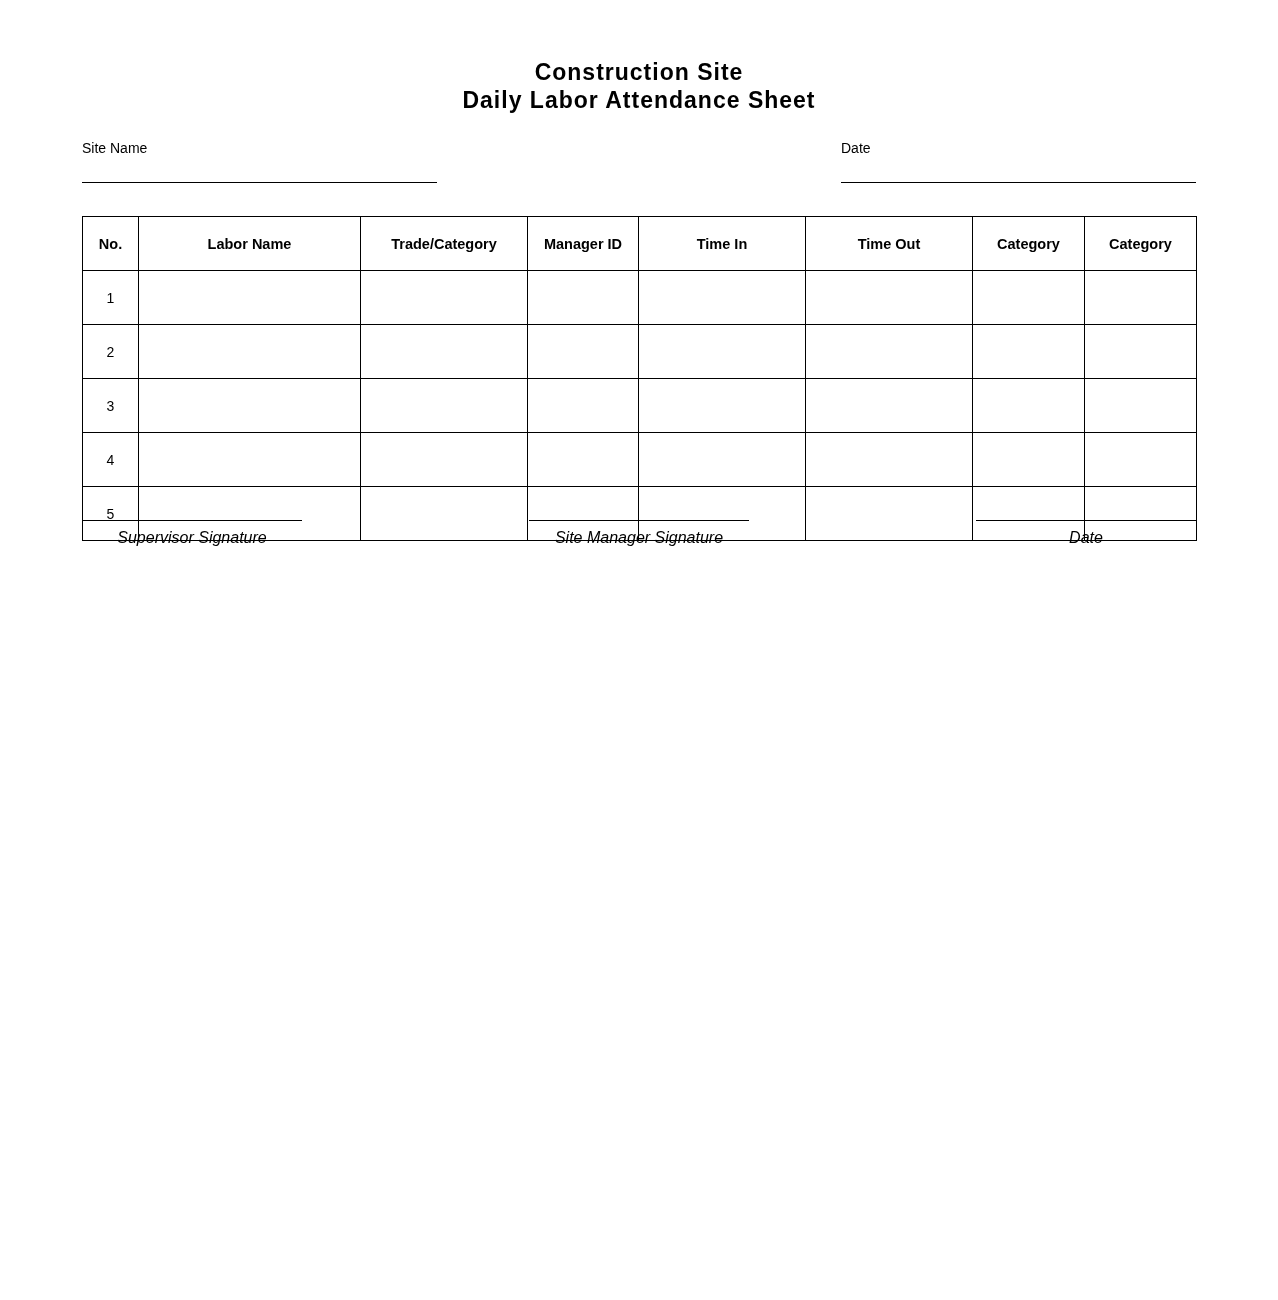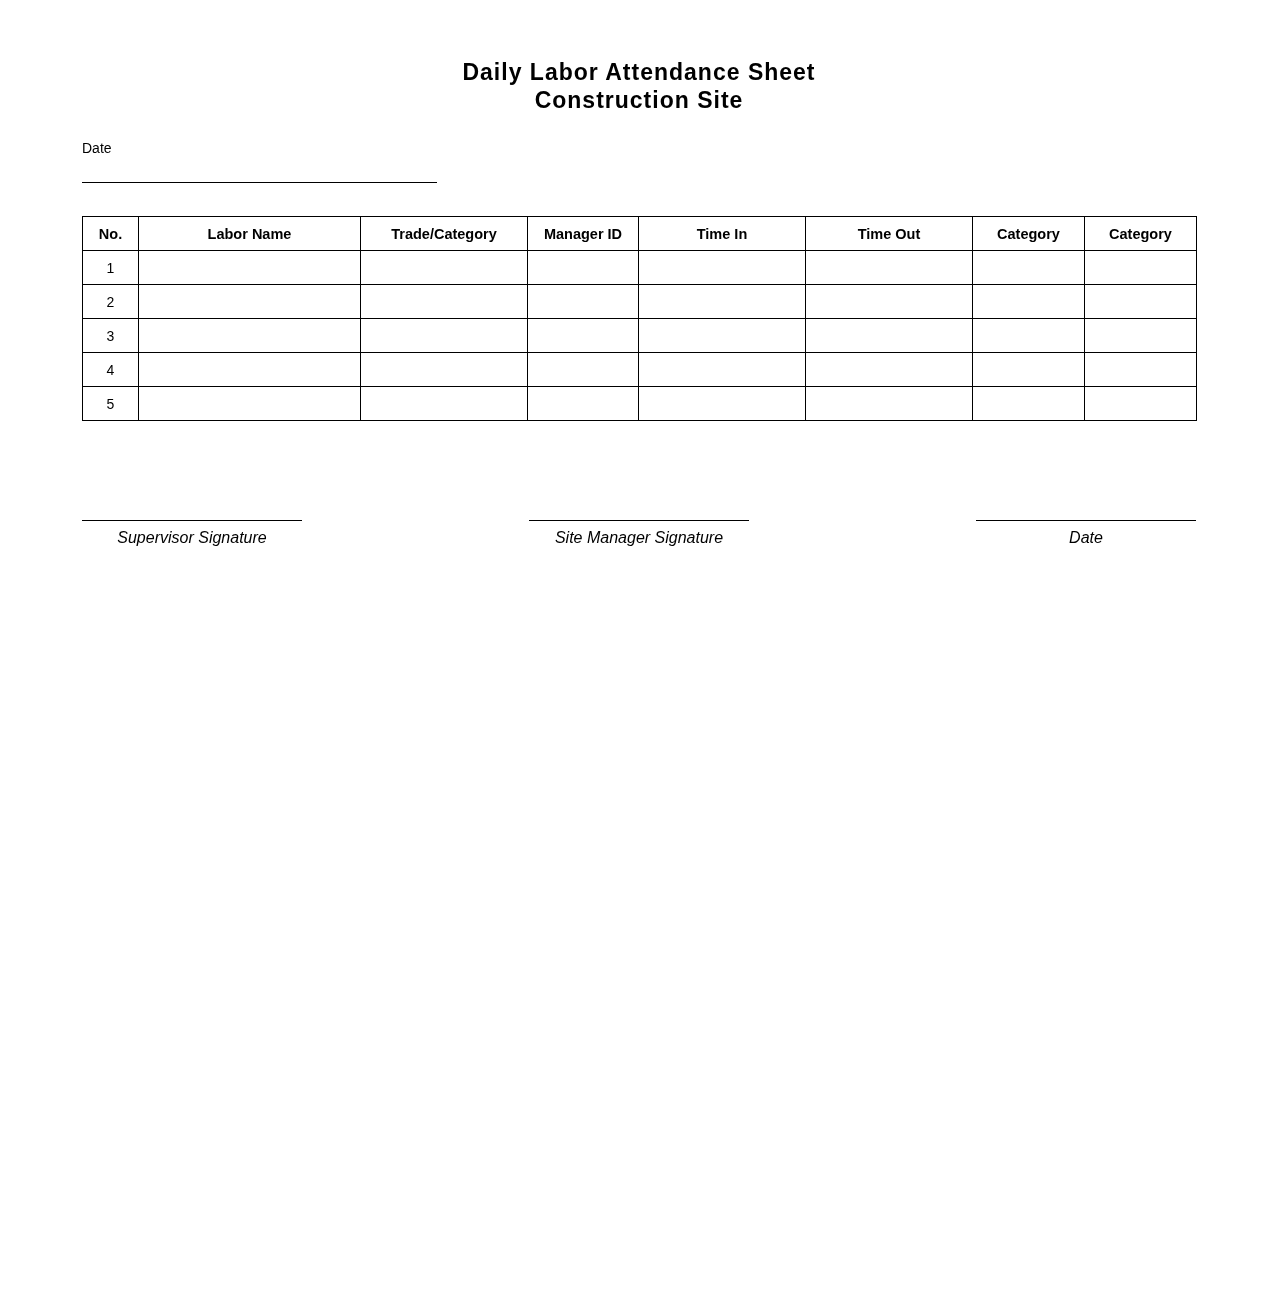"Daily Labor Attendance Sheet" div { order: before "Construction Site" -> after "Construction Site" }
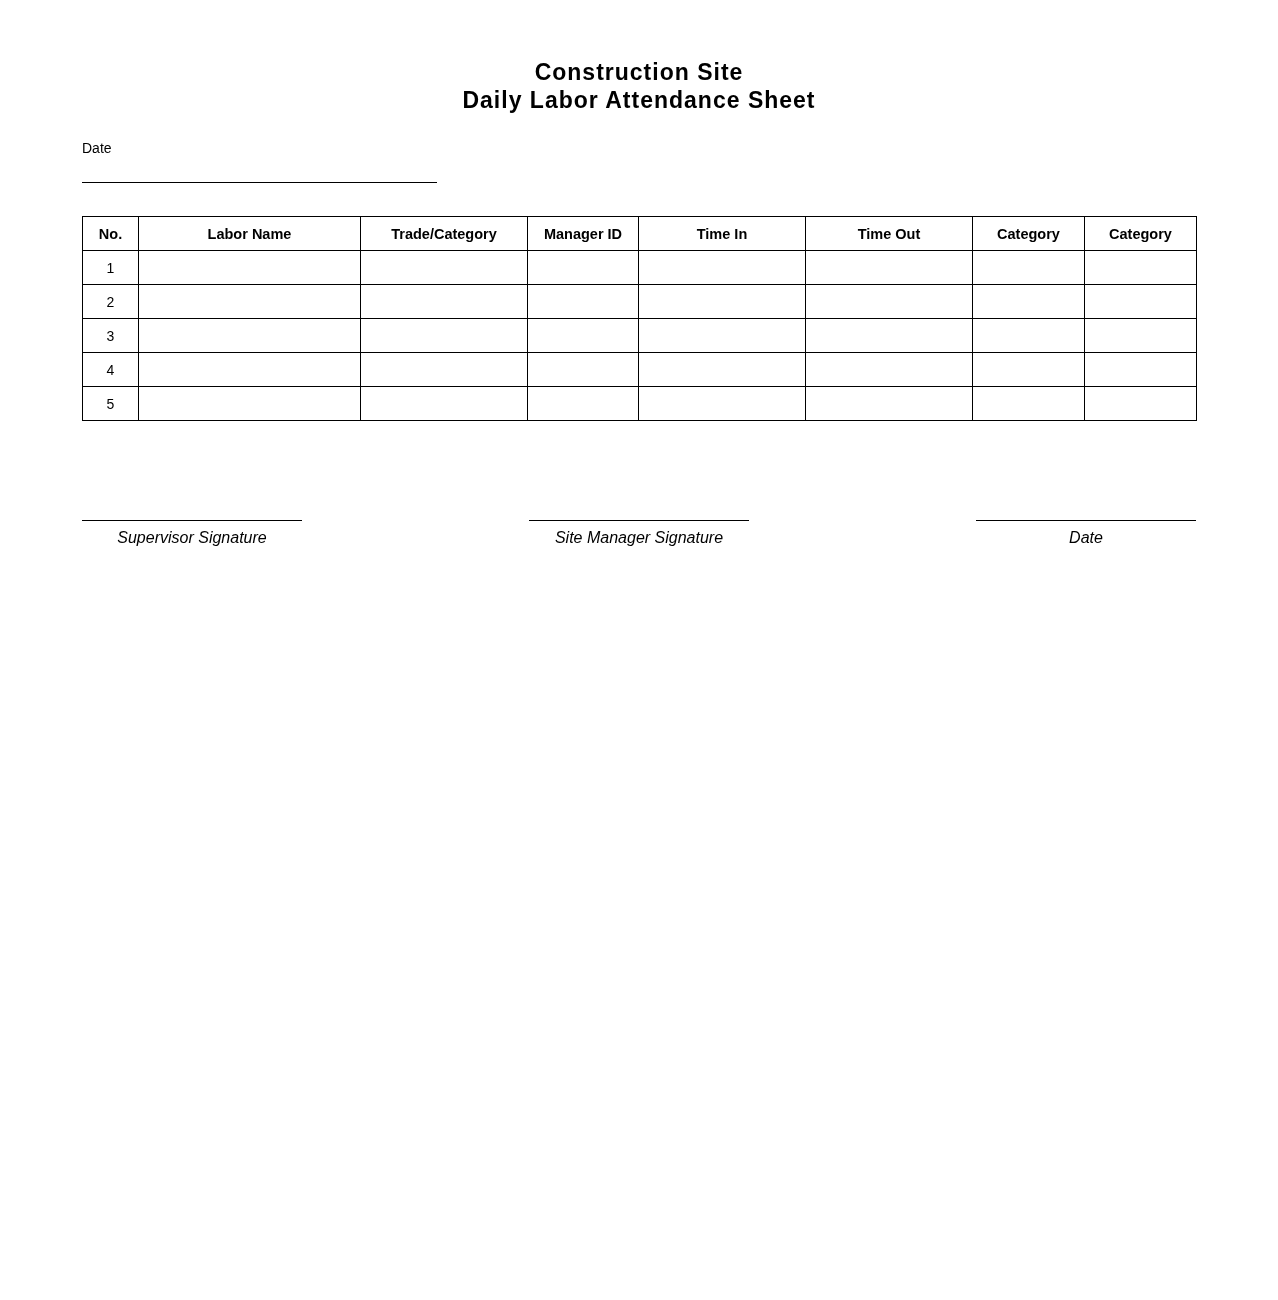"Site Name" div.field { html: none -> <div> <div>Site Name</div> <div></div> </div> }
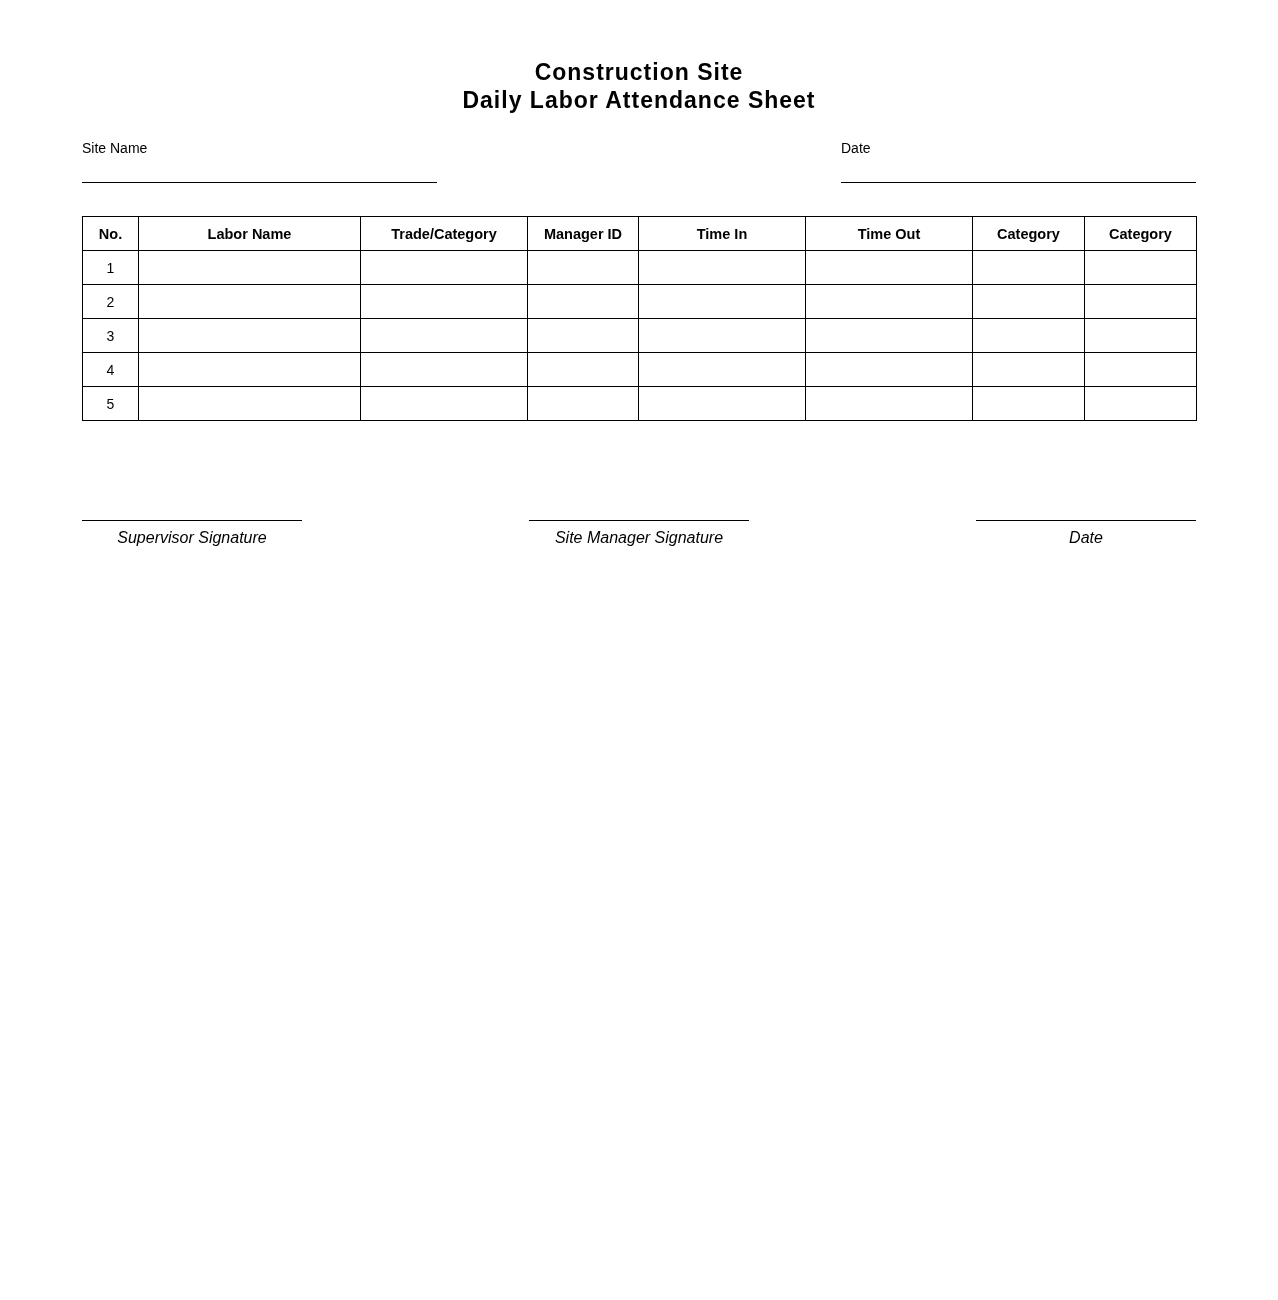"No." table.att th, table.att td { padding: 0 -> 10px }
